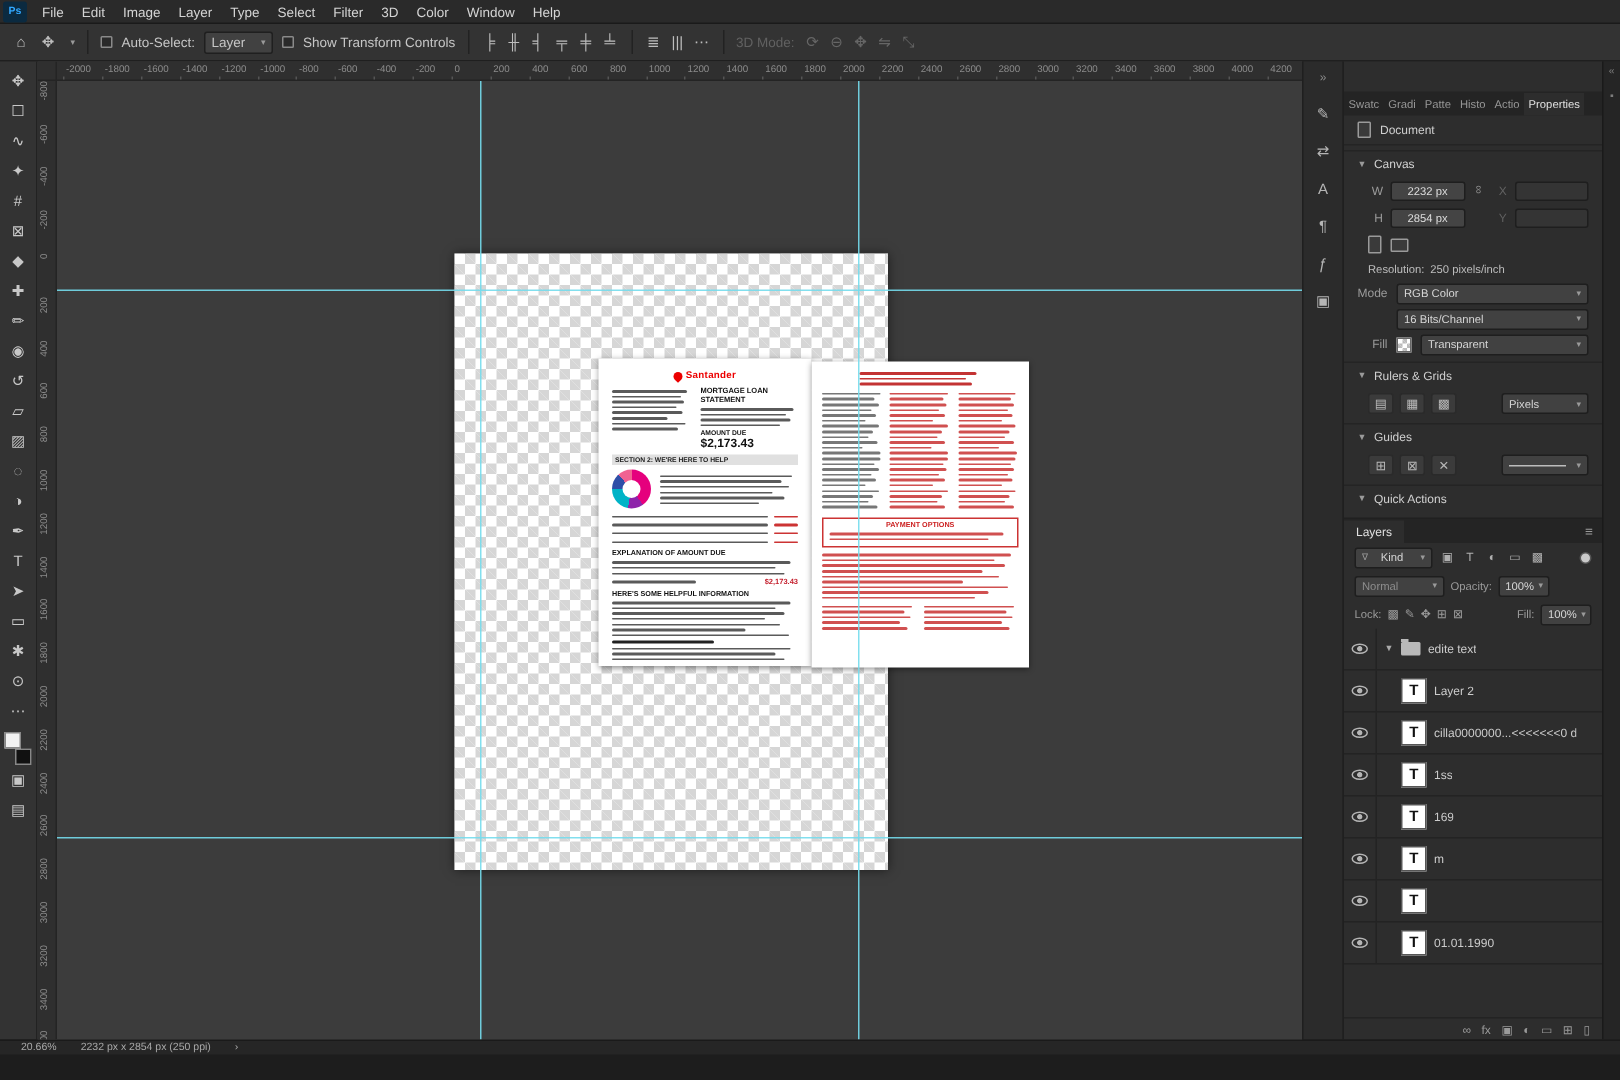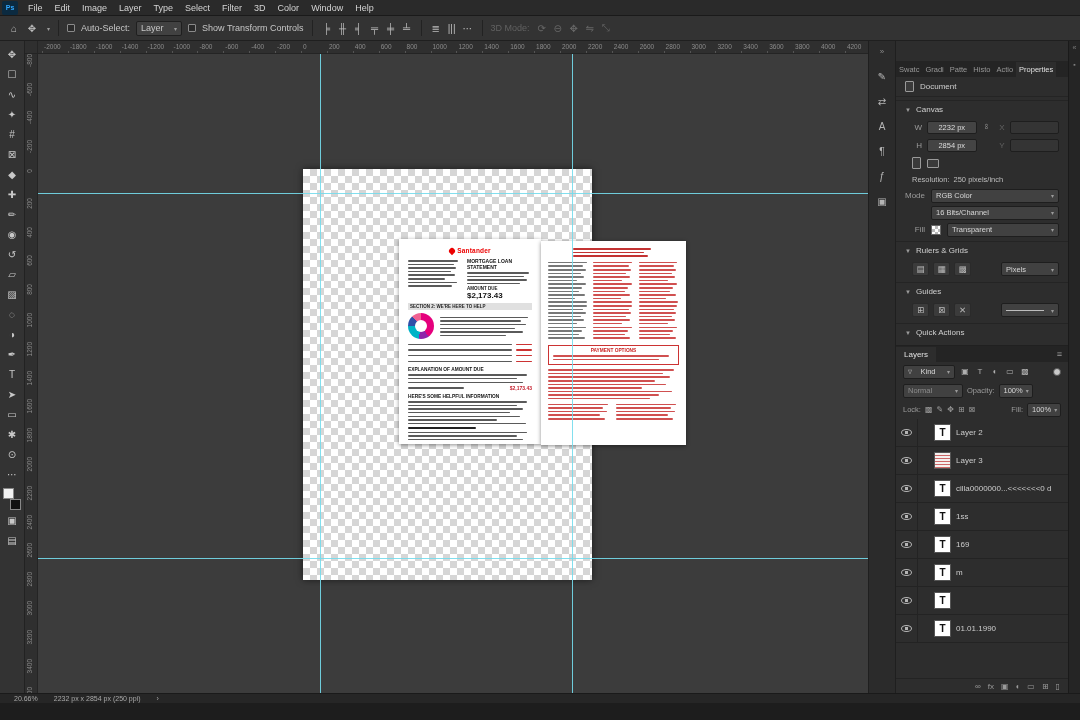"edite text" div.layer-row { html: none -> <div> <span> <span></span> </span> <div> <span>▼</span> <span></span> <span>edite text</span> </div> </div> }
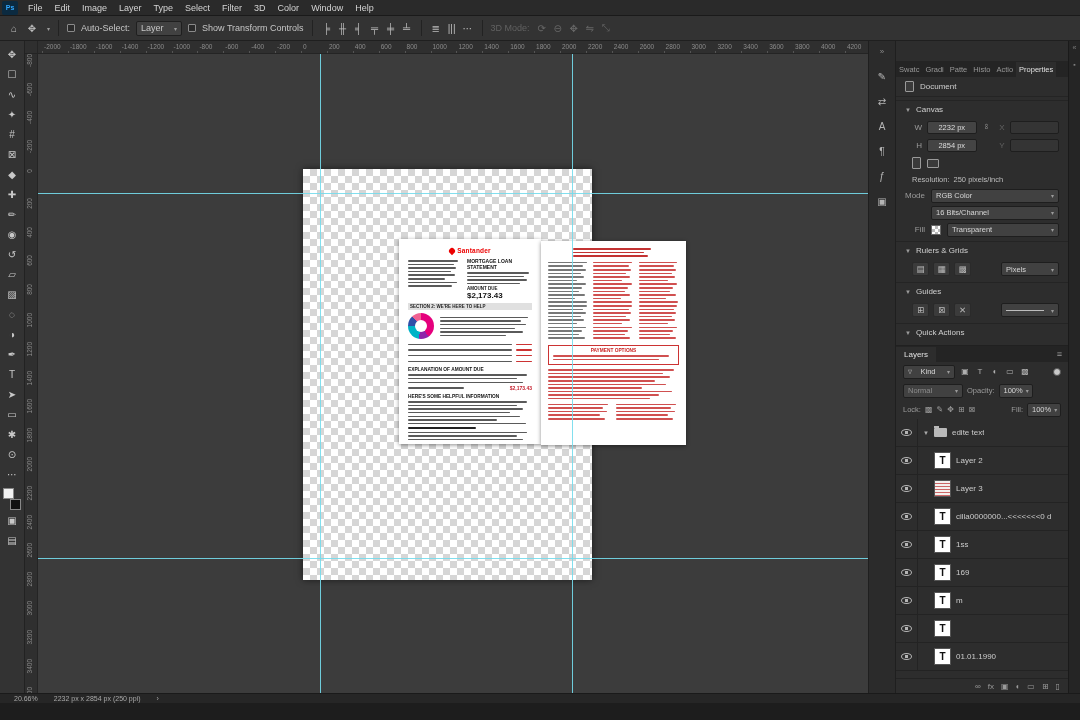"Layer 3" div.layer-row { html: <div> <span> <span></span> </span> <div> <span></span> <span>Layer 3</span> </div> </div> -> none }
